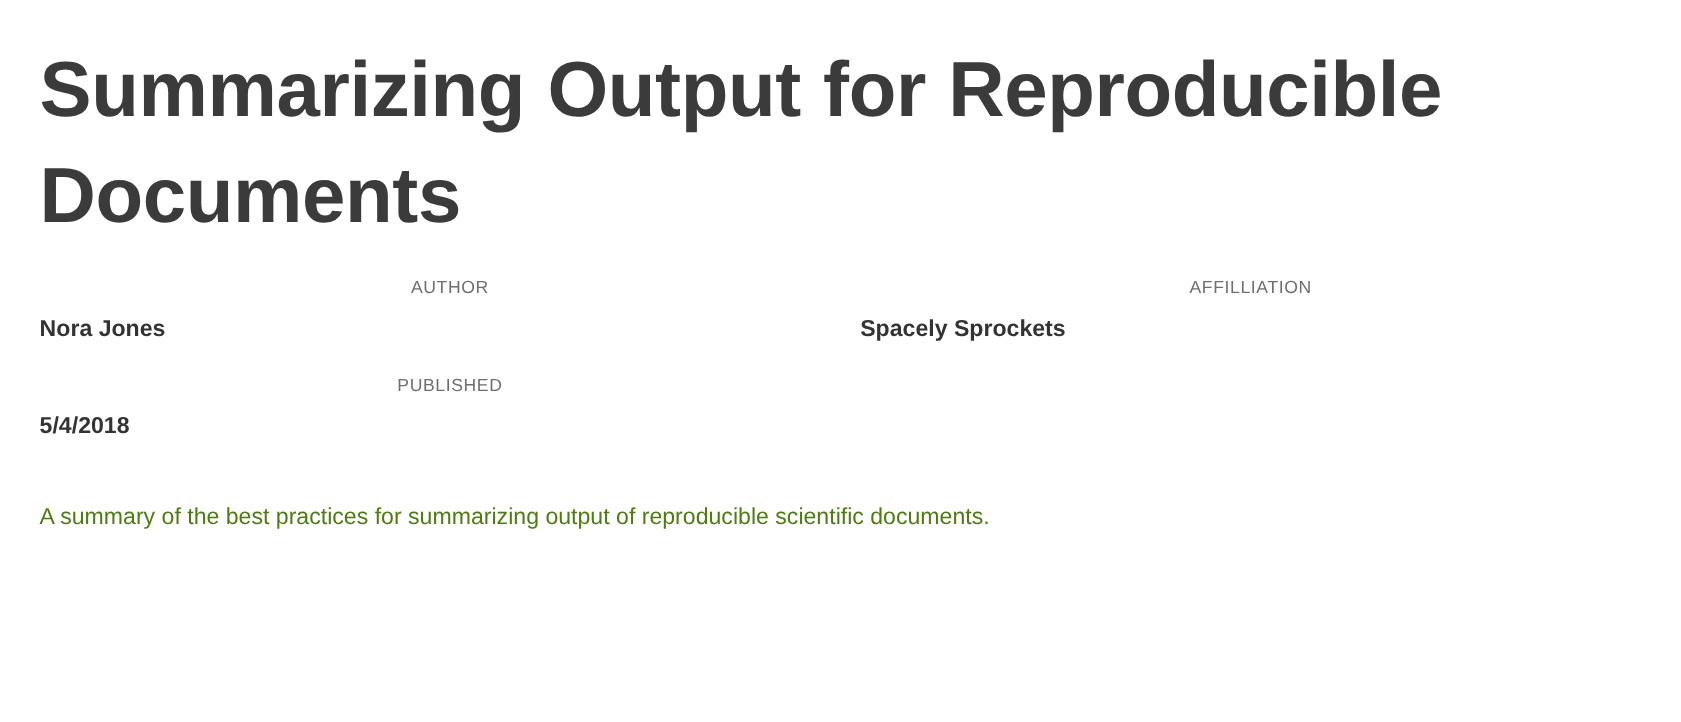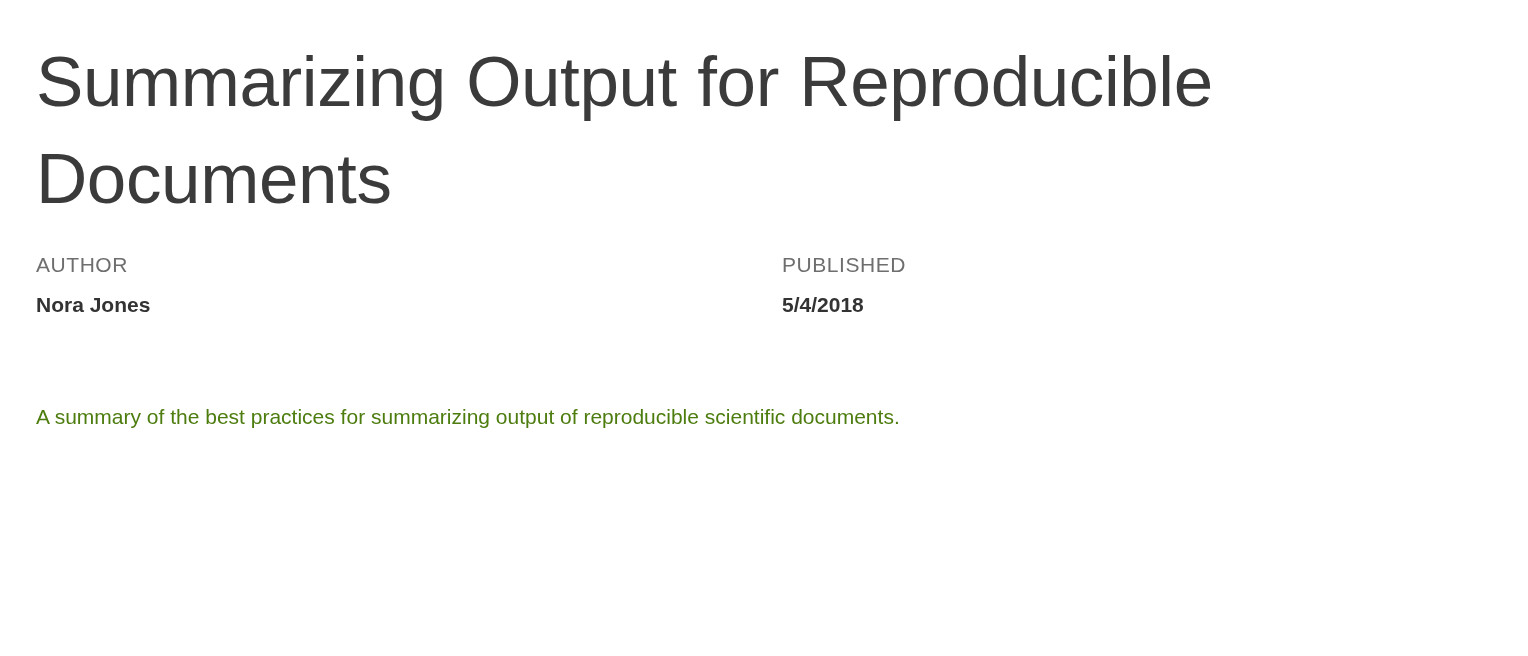"Summarizing Output for Reproducible" .doc-title { font-weight: 400 -> 700 }
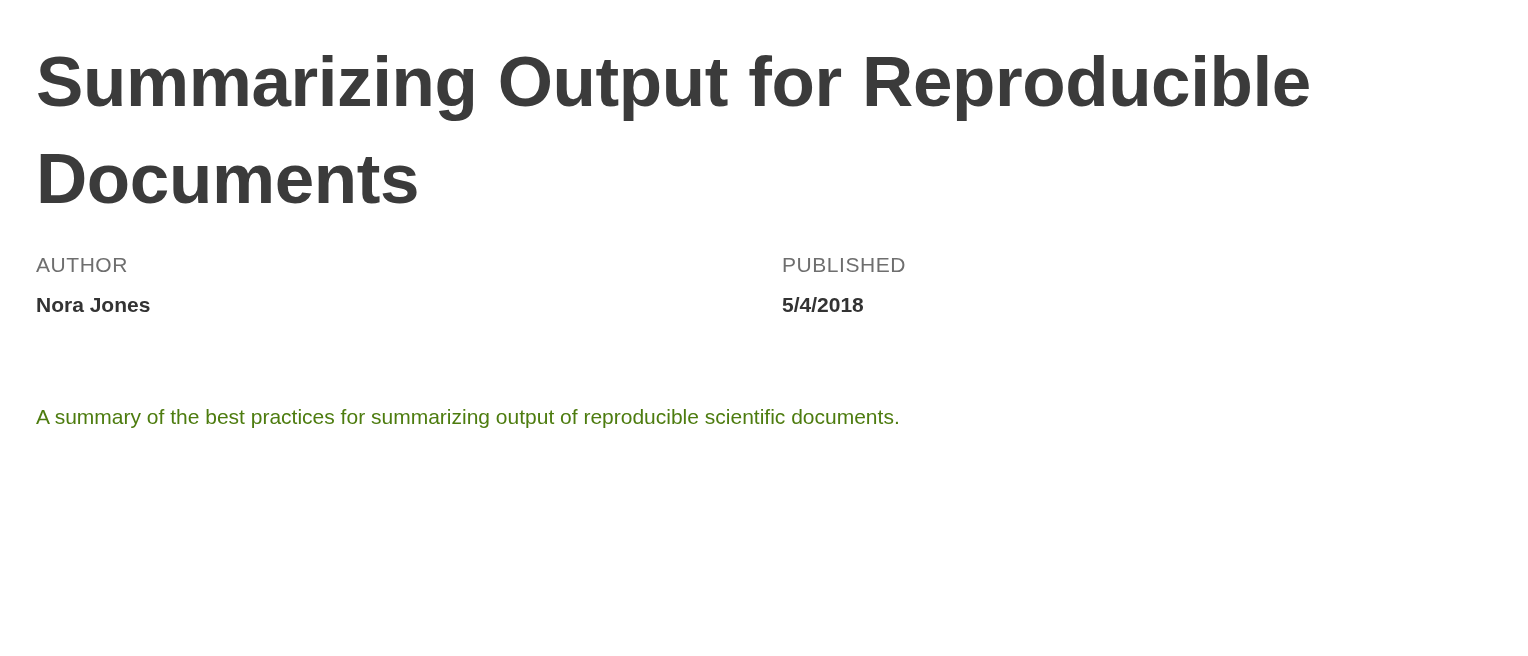"AUTHOR" .meta-label { font-size: 21px -> 16px; text-align: none -> center }
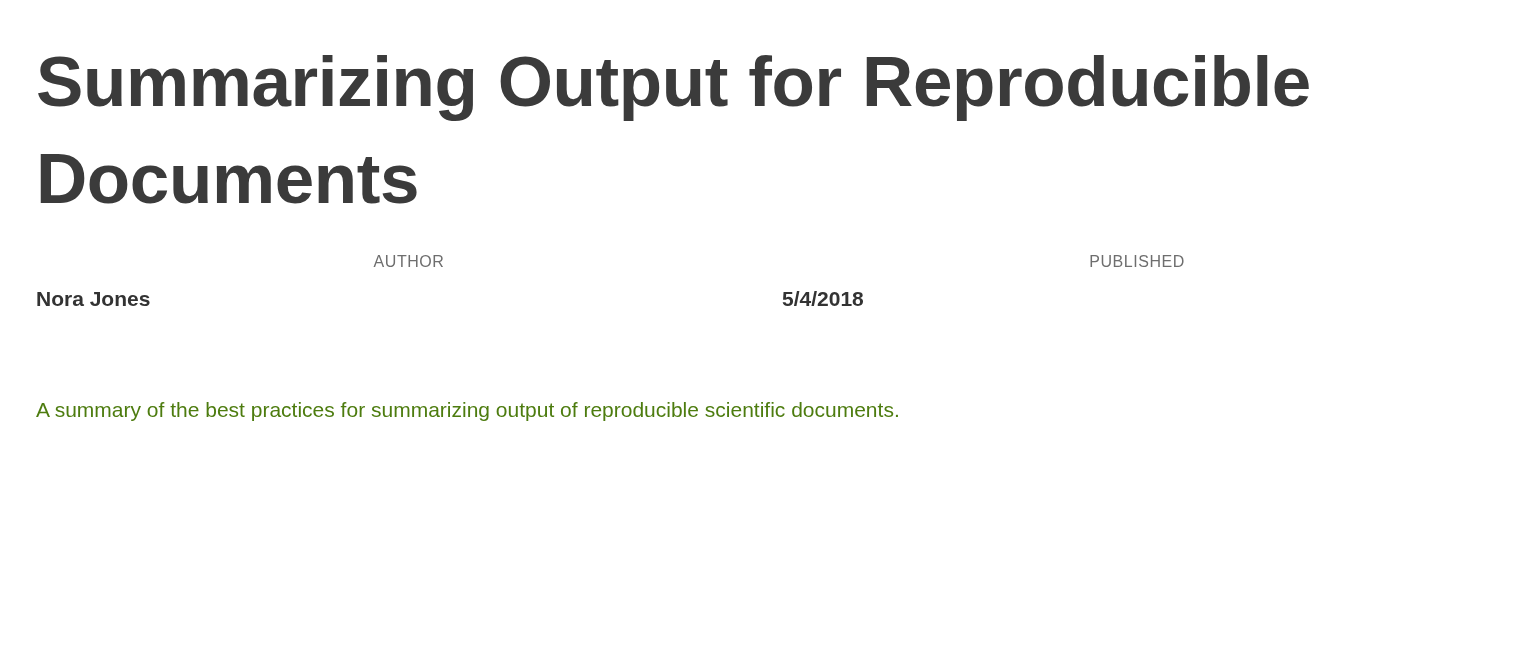"AFFILLIATION" div.meta-cell { html: none -> <div> <span>AFFILLIATION</span> <span>Spacely Sprockets</span> </div> }
